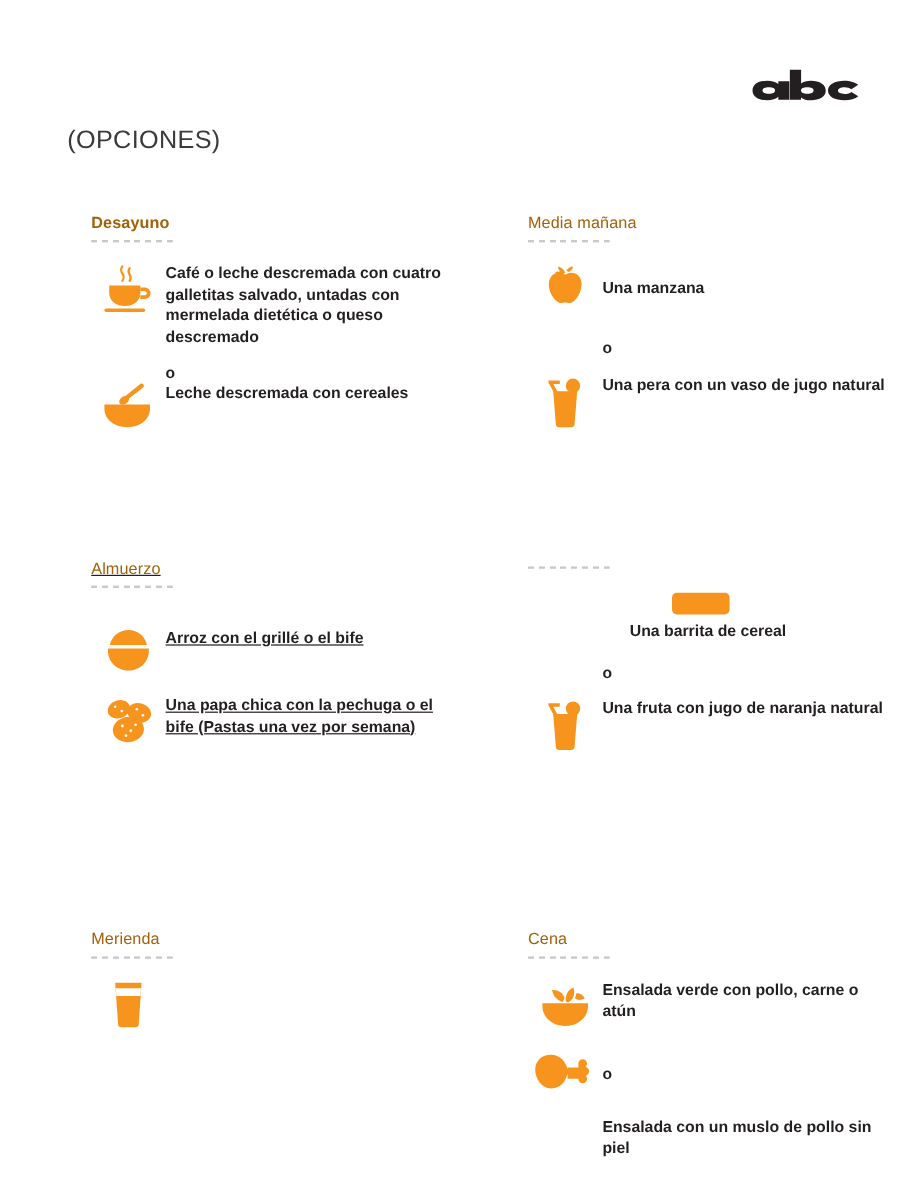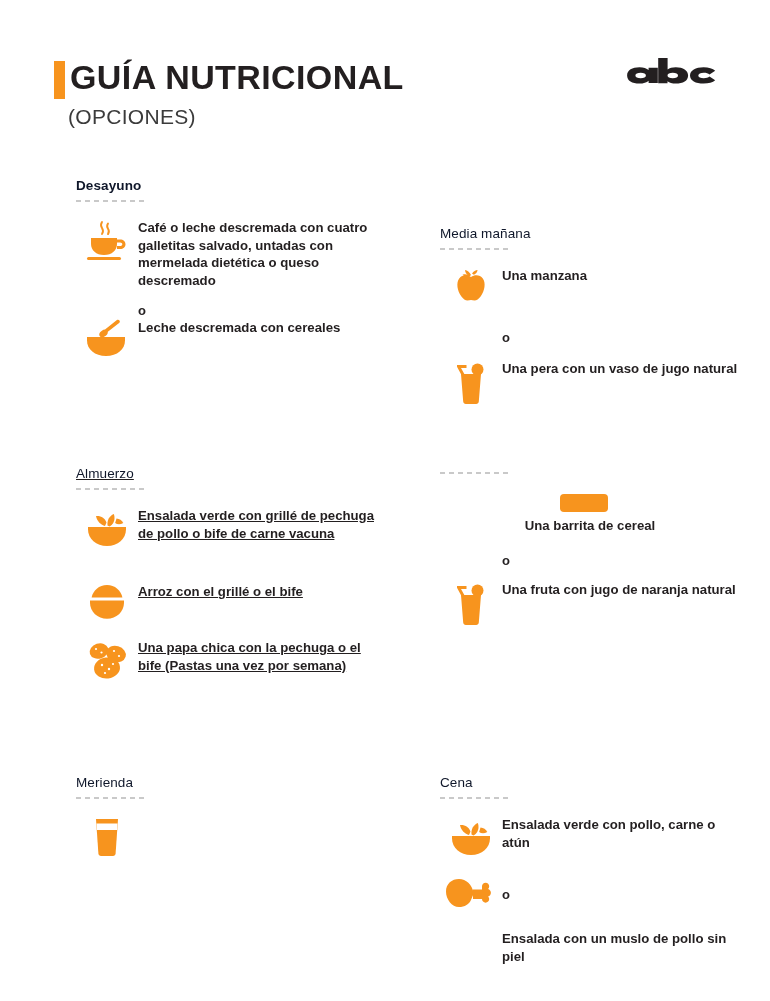"GUÍA NUTRICIONAL" div.title-wrap { html: <div> <div></div> <div>GUÍA NUTRICIONAL</div> </div> -> none }
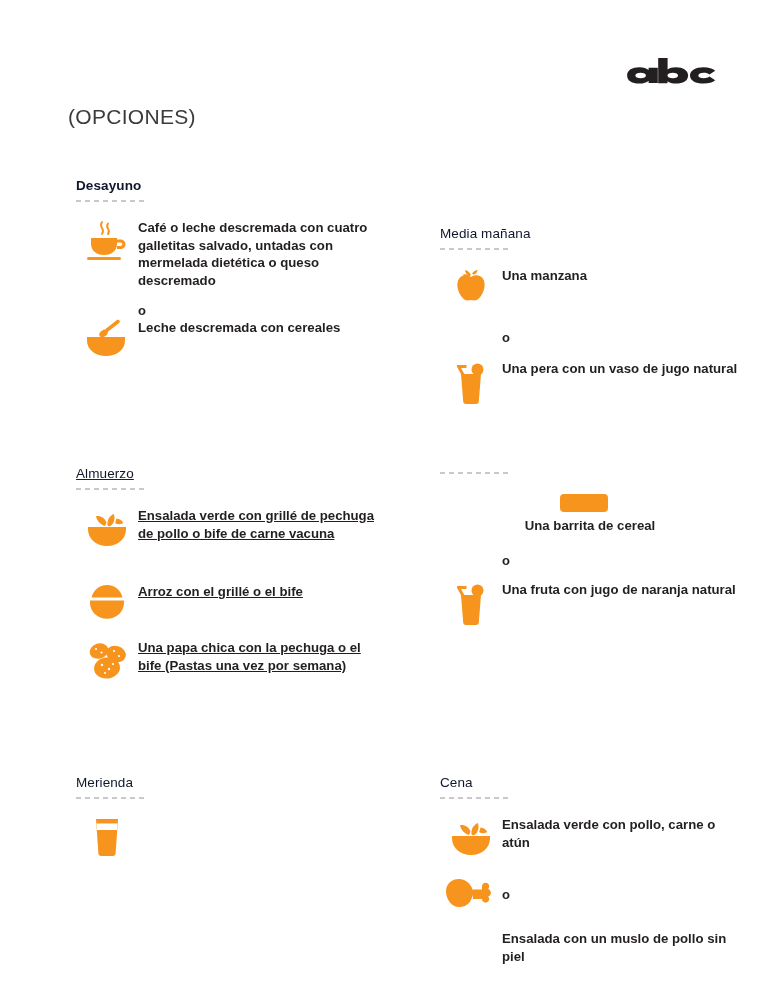"(OPCIONES)" .title-sub { left: 68px -> 56px }
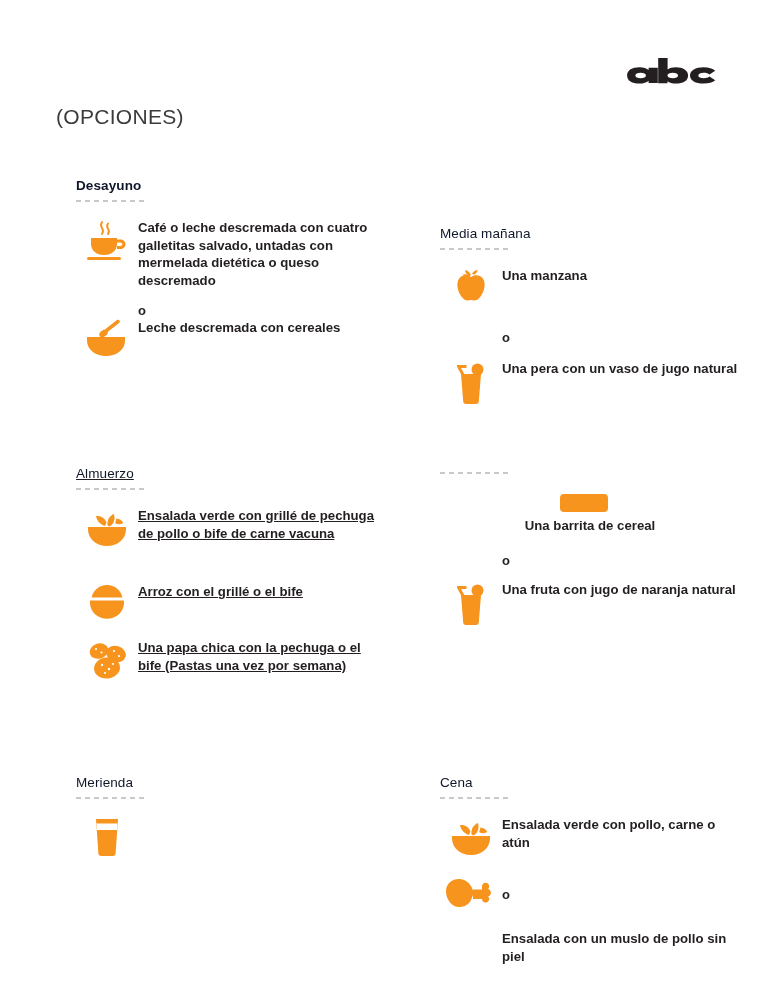"Desayuno" .sec-title { color: #0f172a -> #a16207 }
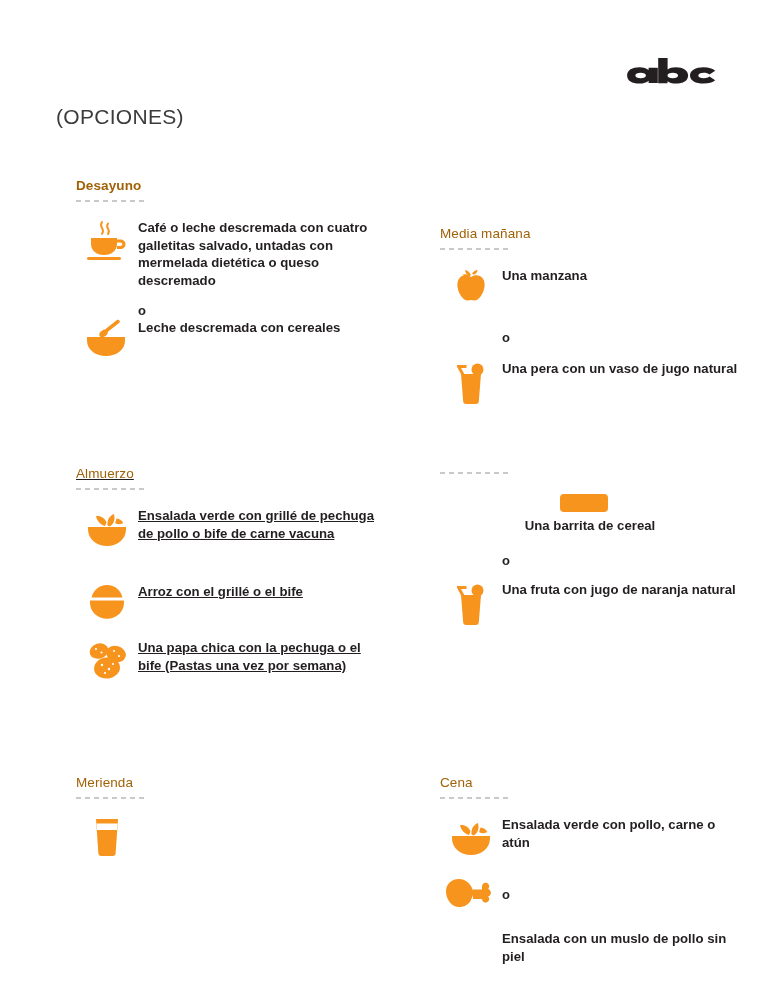"Media mañana" div.section { margin-top: 48px -> none }
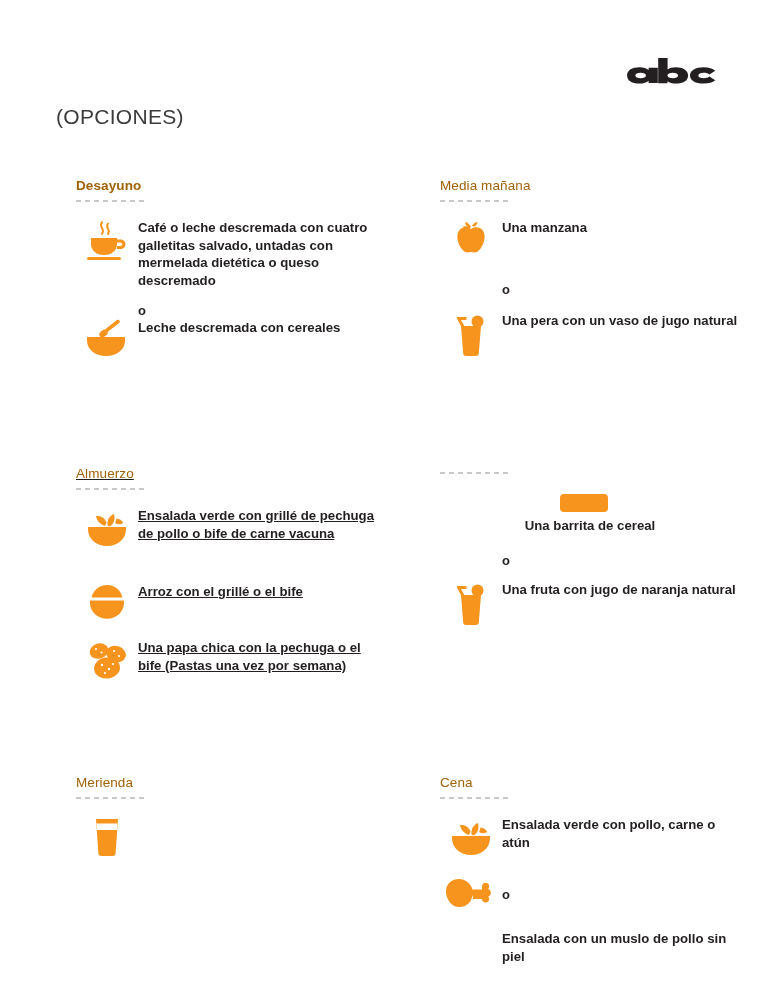"Una manzana" div.item { align-items: none -> center }
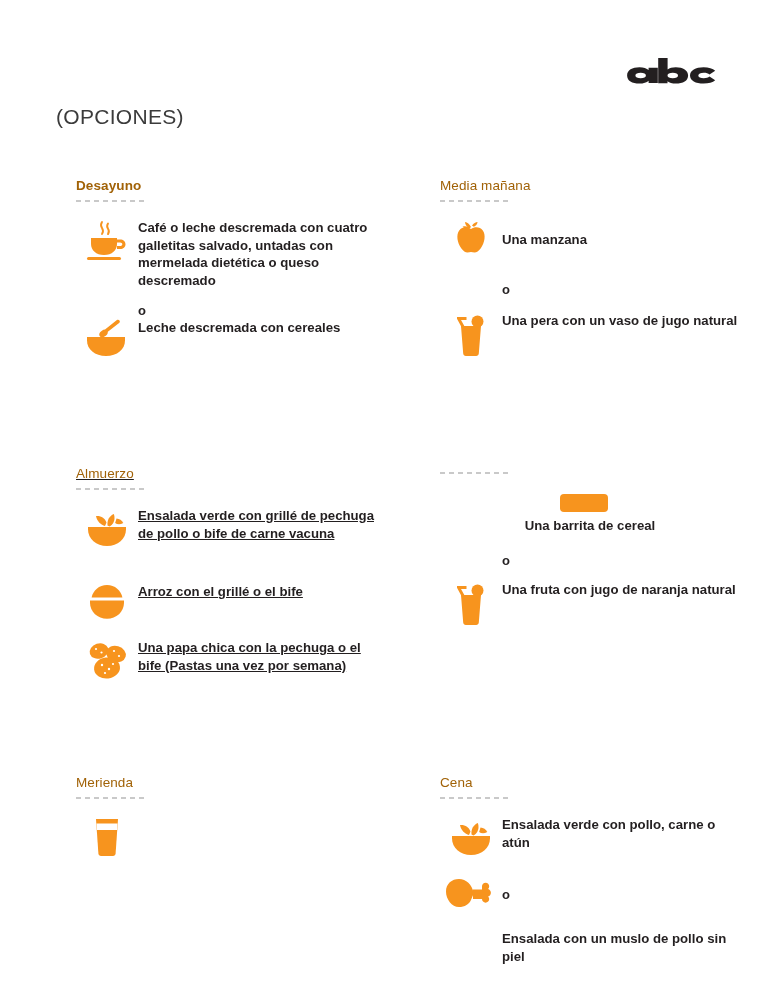"Ensalada verde con grillé de" div.item { html: <div> <div> <svg> <g> <path></path> <path></path> <path></path> <path></path> </g> </svg> </div> <div>Ensalada verde con grillé de pechuga de pollo o bife de carne vacuna</div> </div> -> none }
